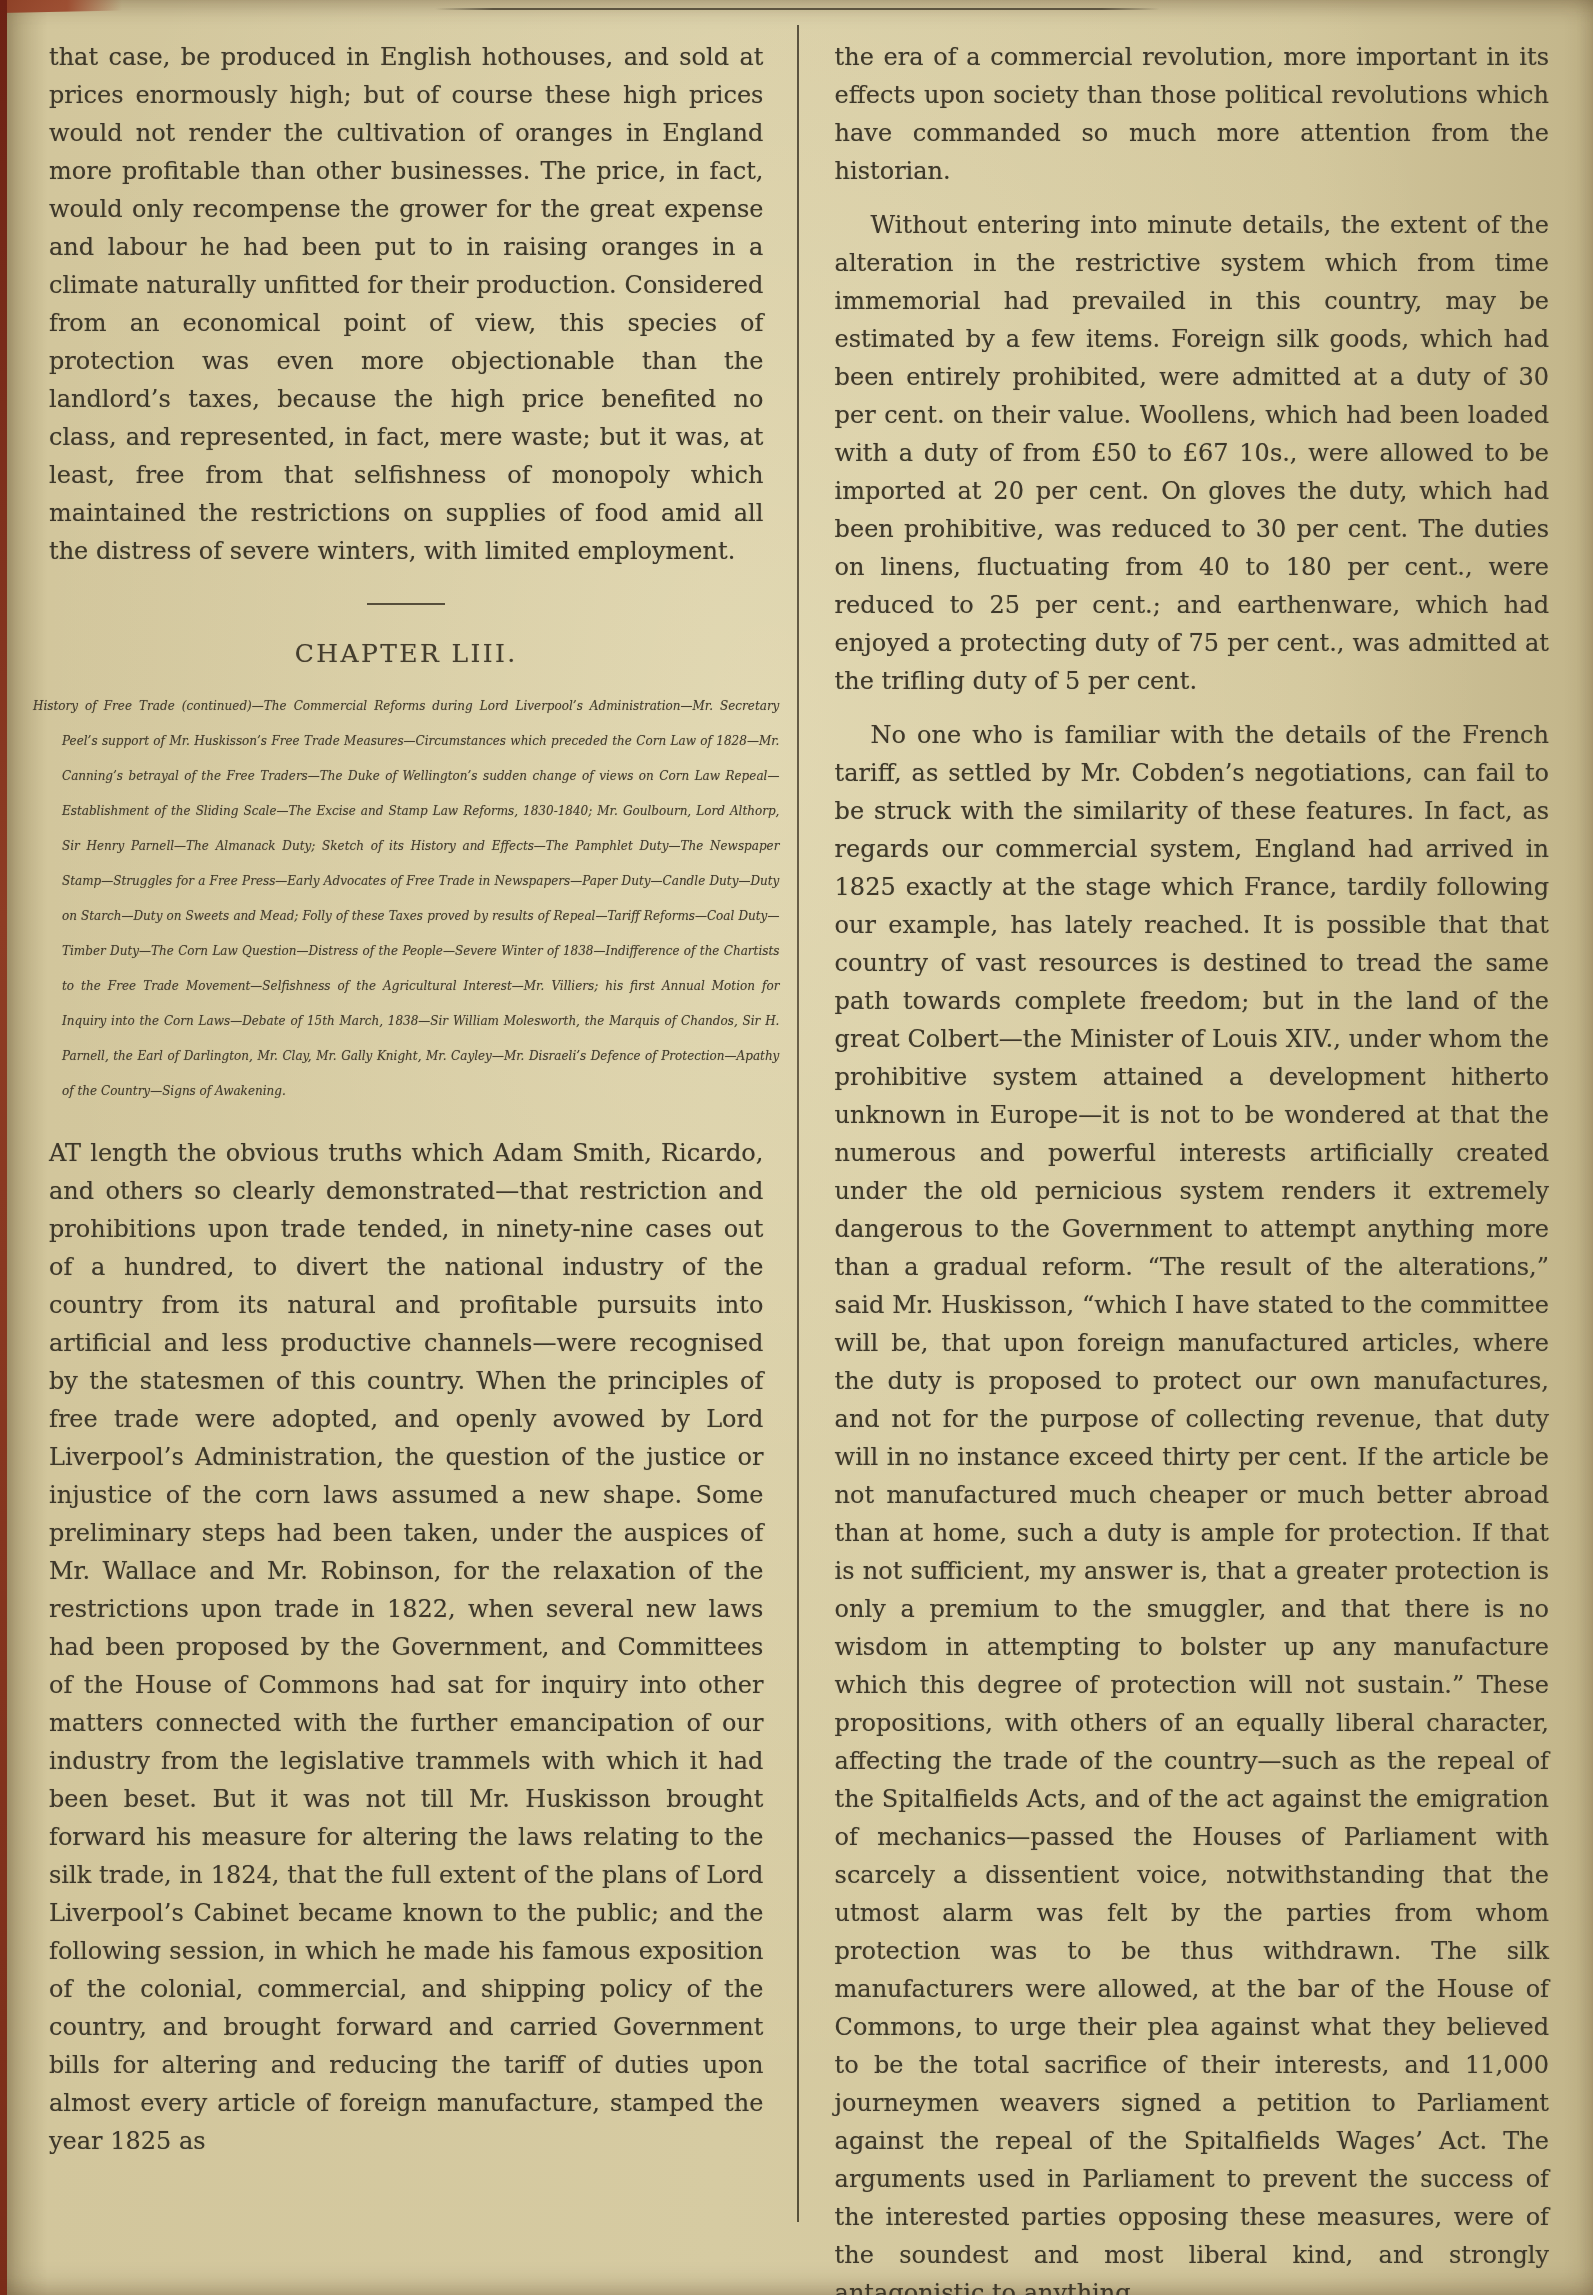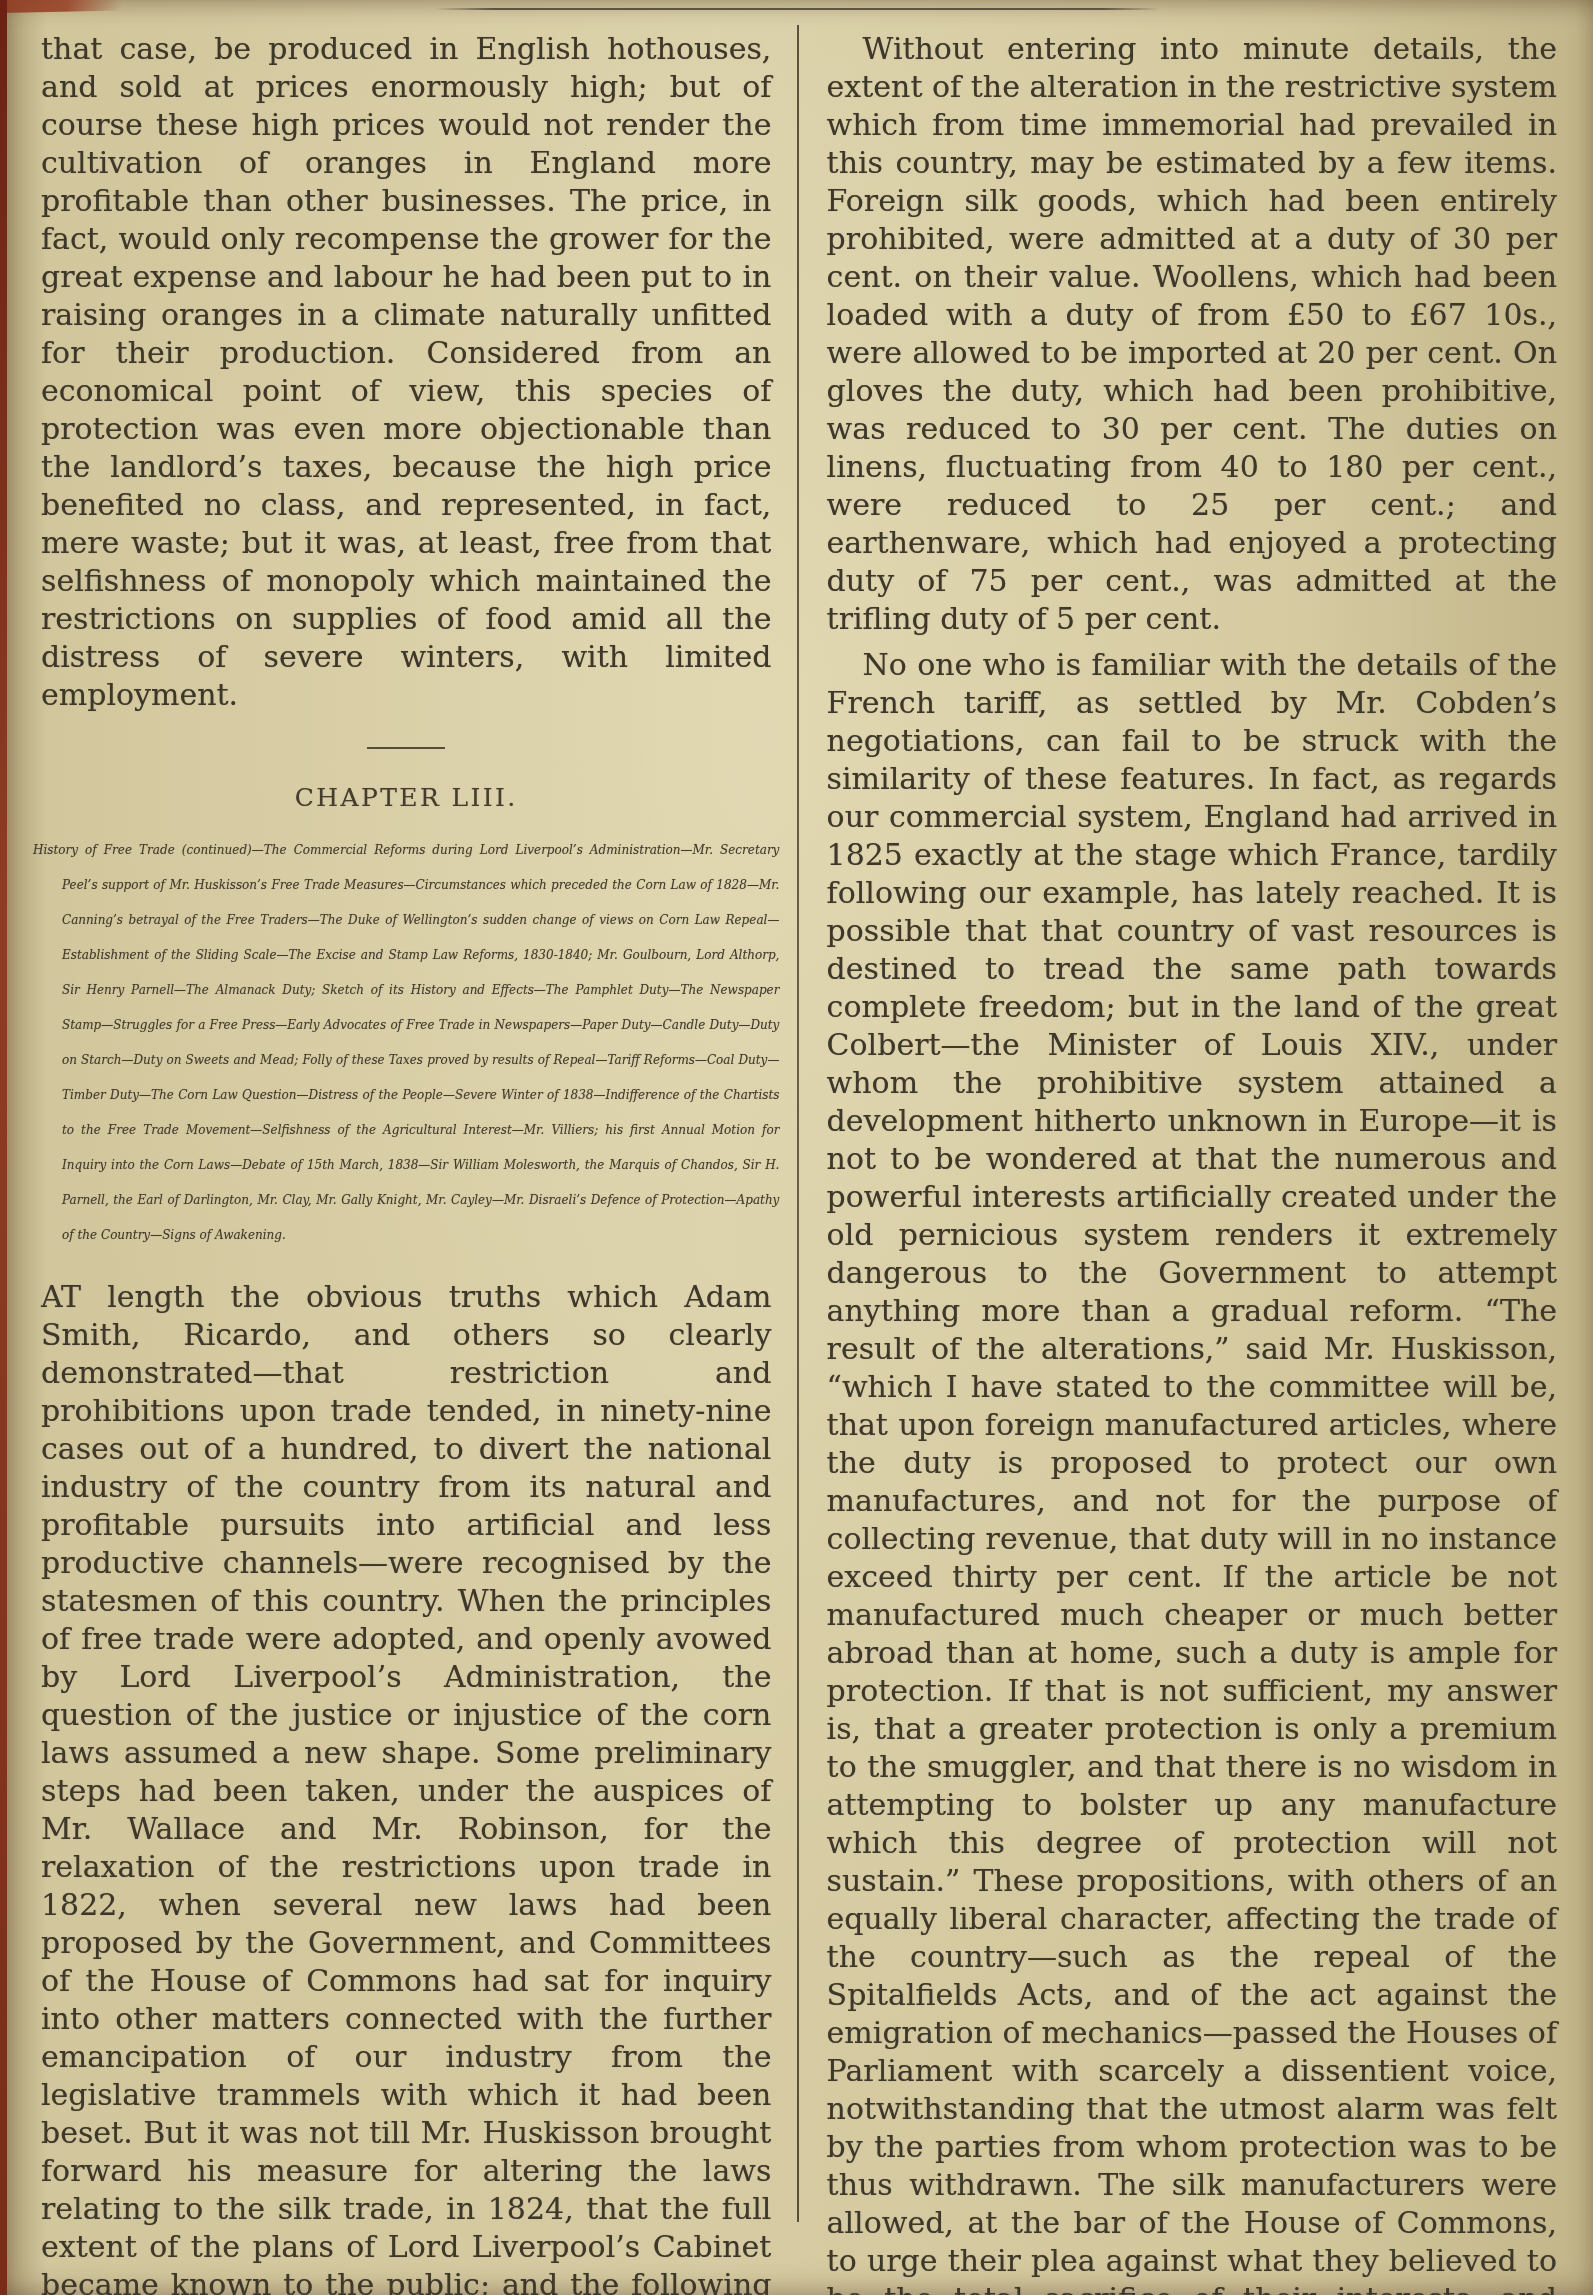"that case, be produced in" p.body-text { font-size: 30px -> 24px; margin: 8px -> 16px }
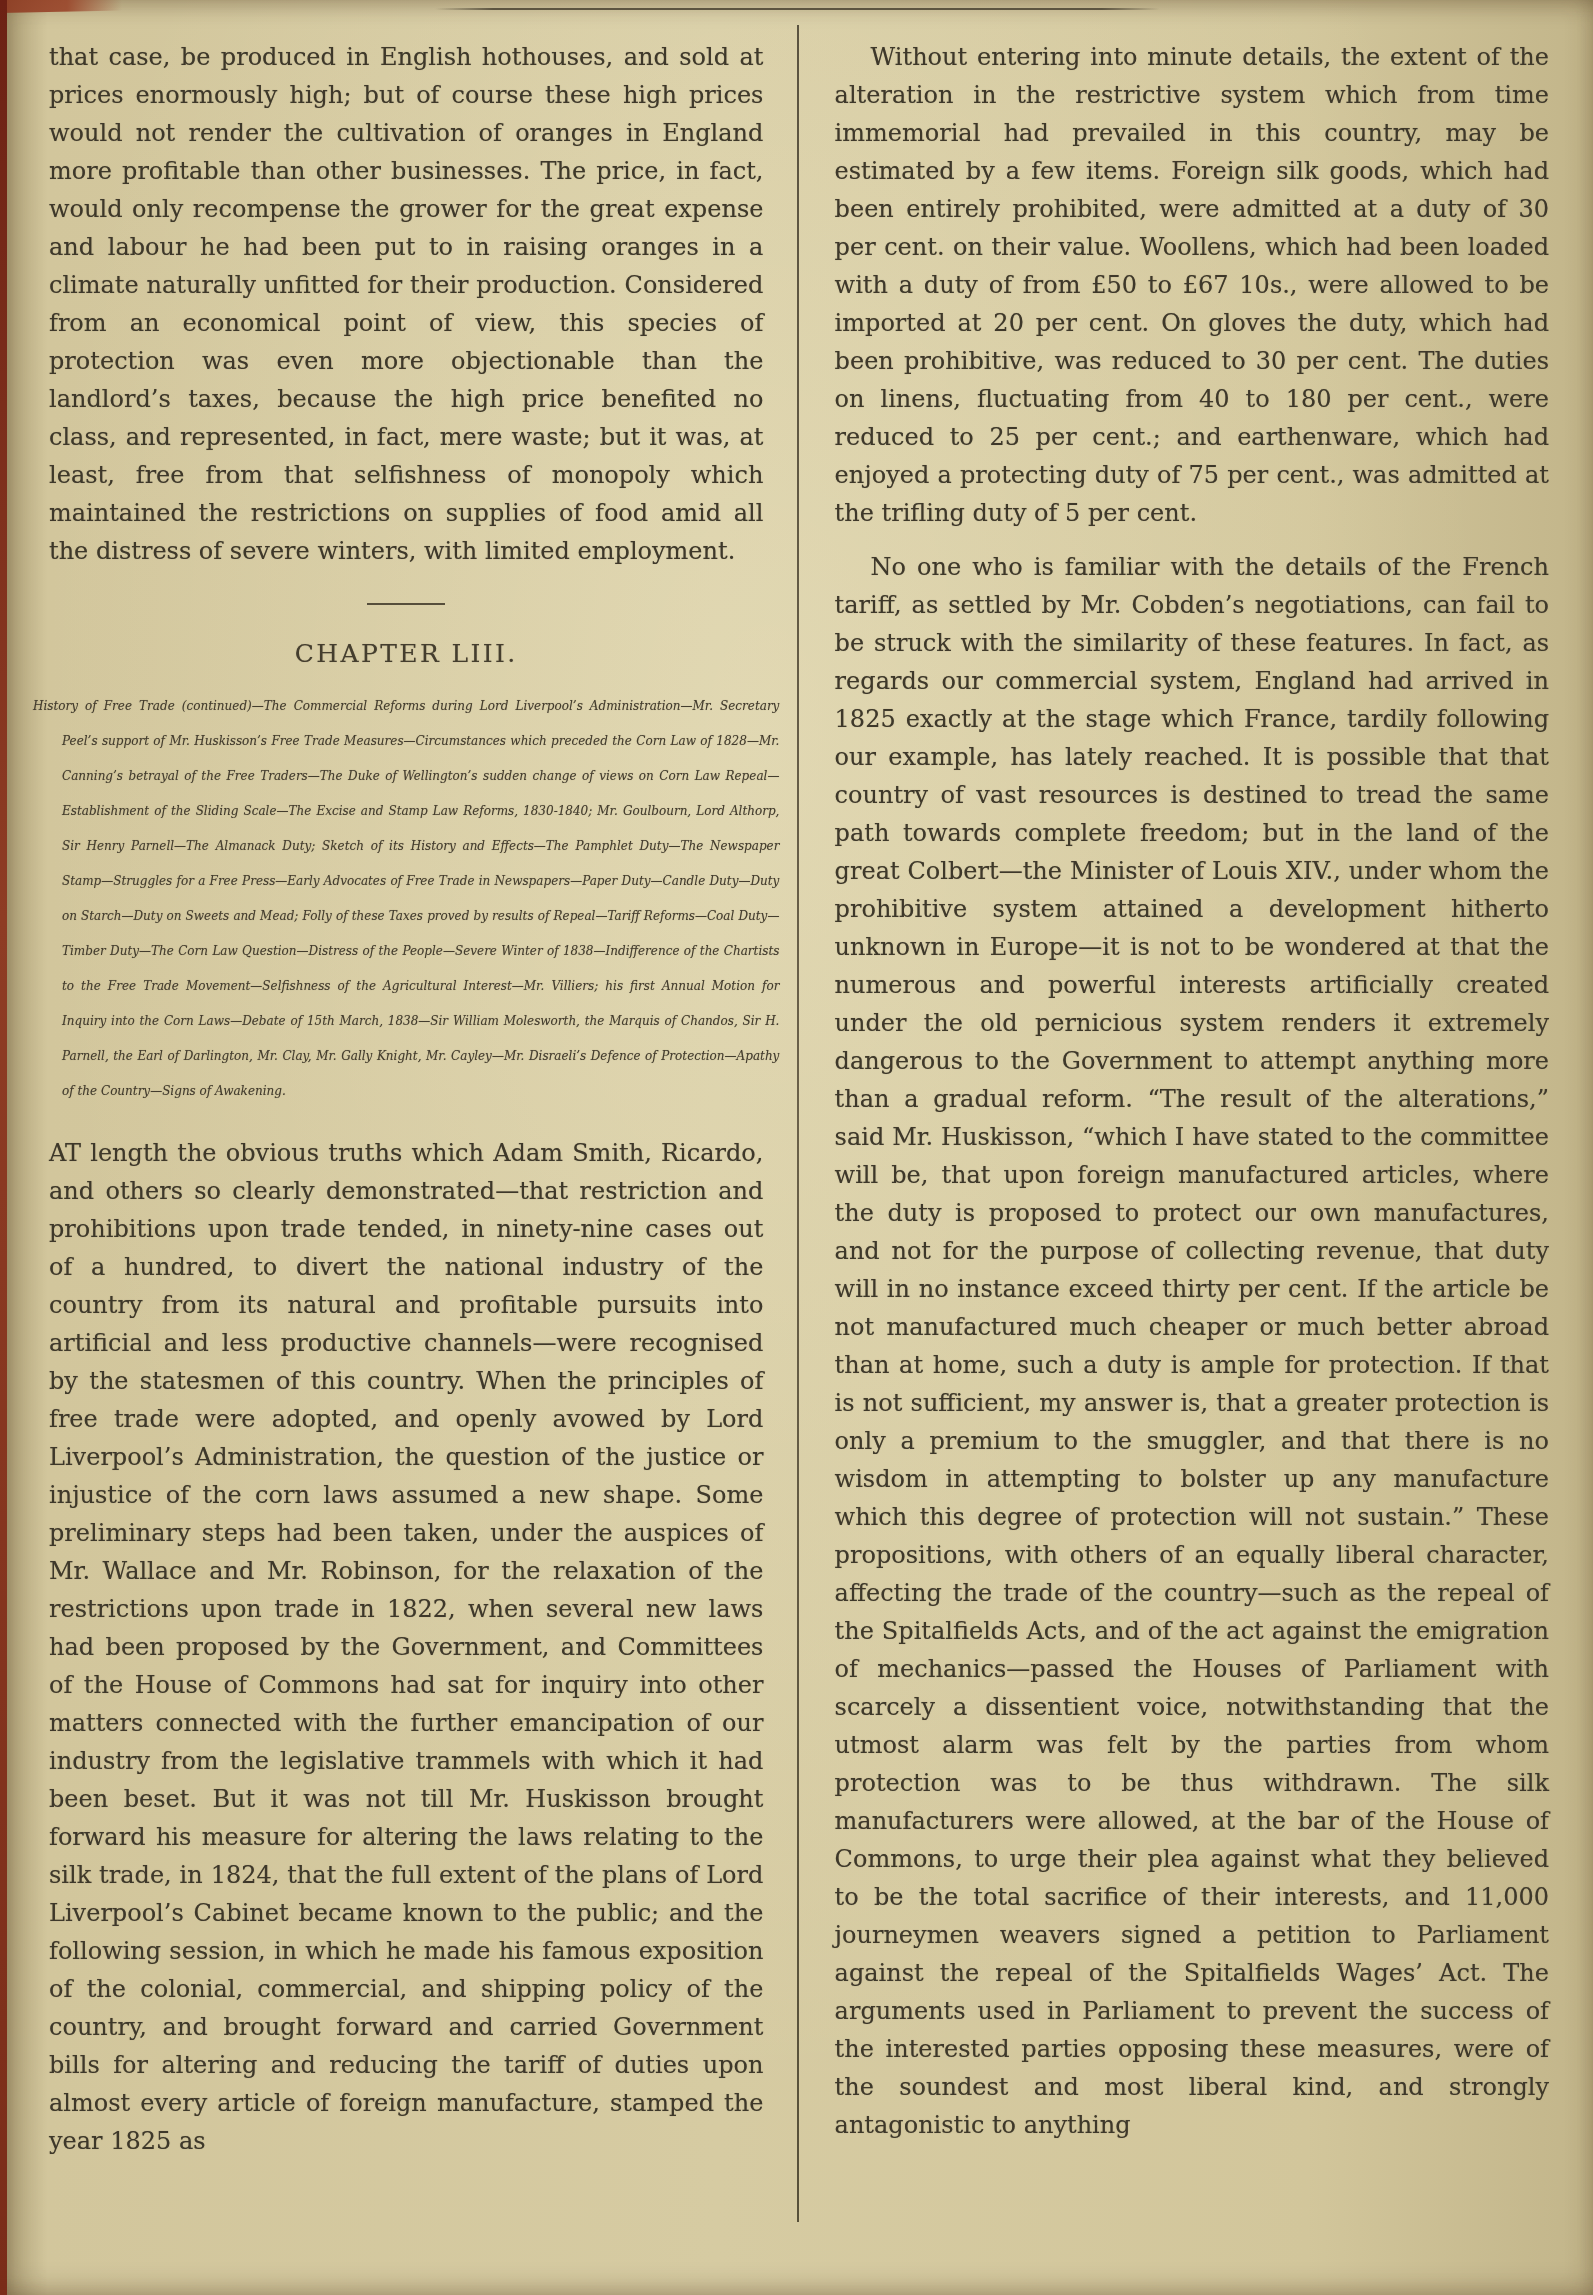"the era of a commercial" p.body-text { html: none -> <p>the era of a commercial revolution, more important in its effects upon society than those political revolutions which have commanded so much more attention from the historian.</p> }
